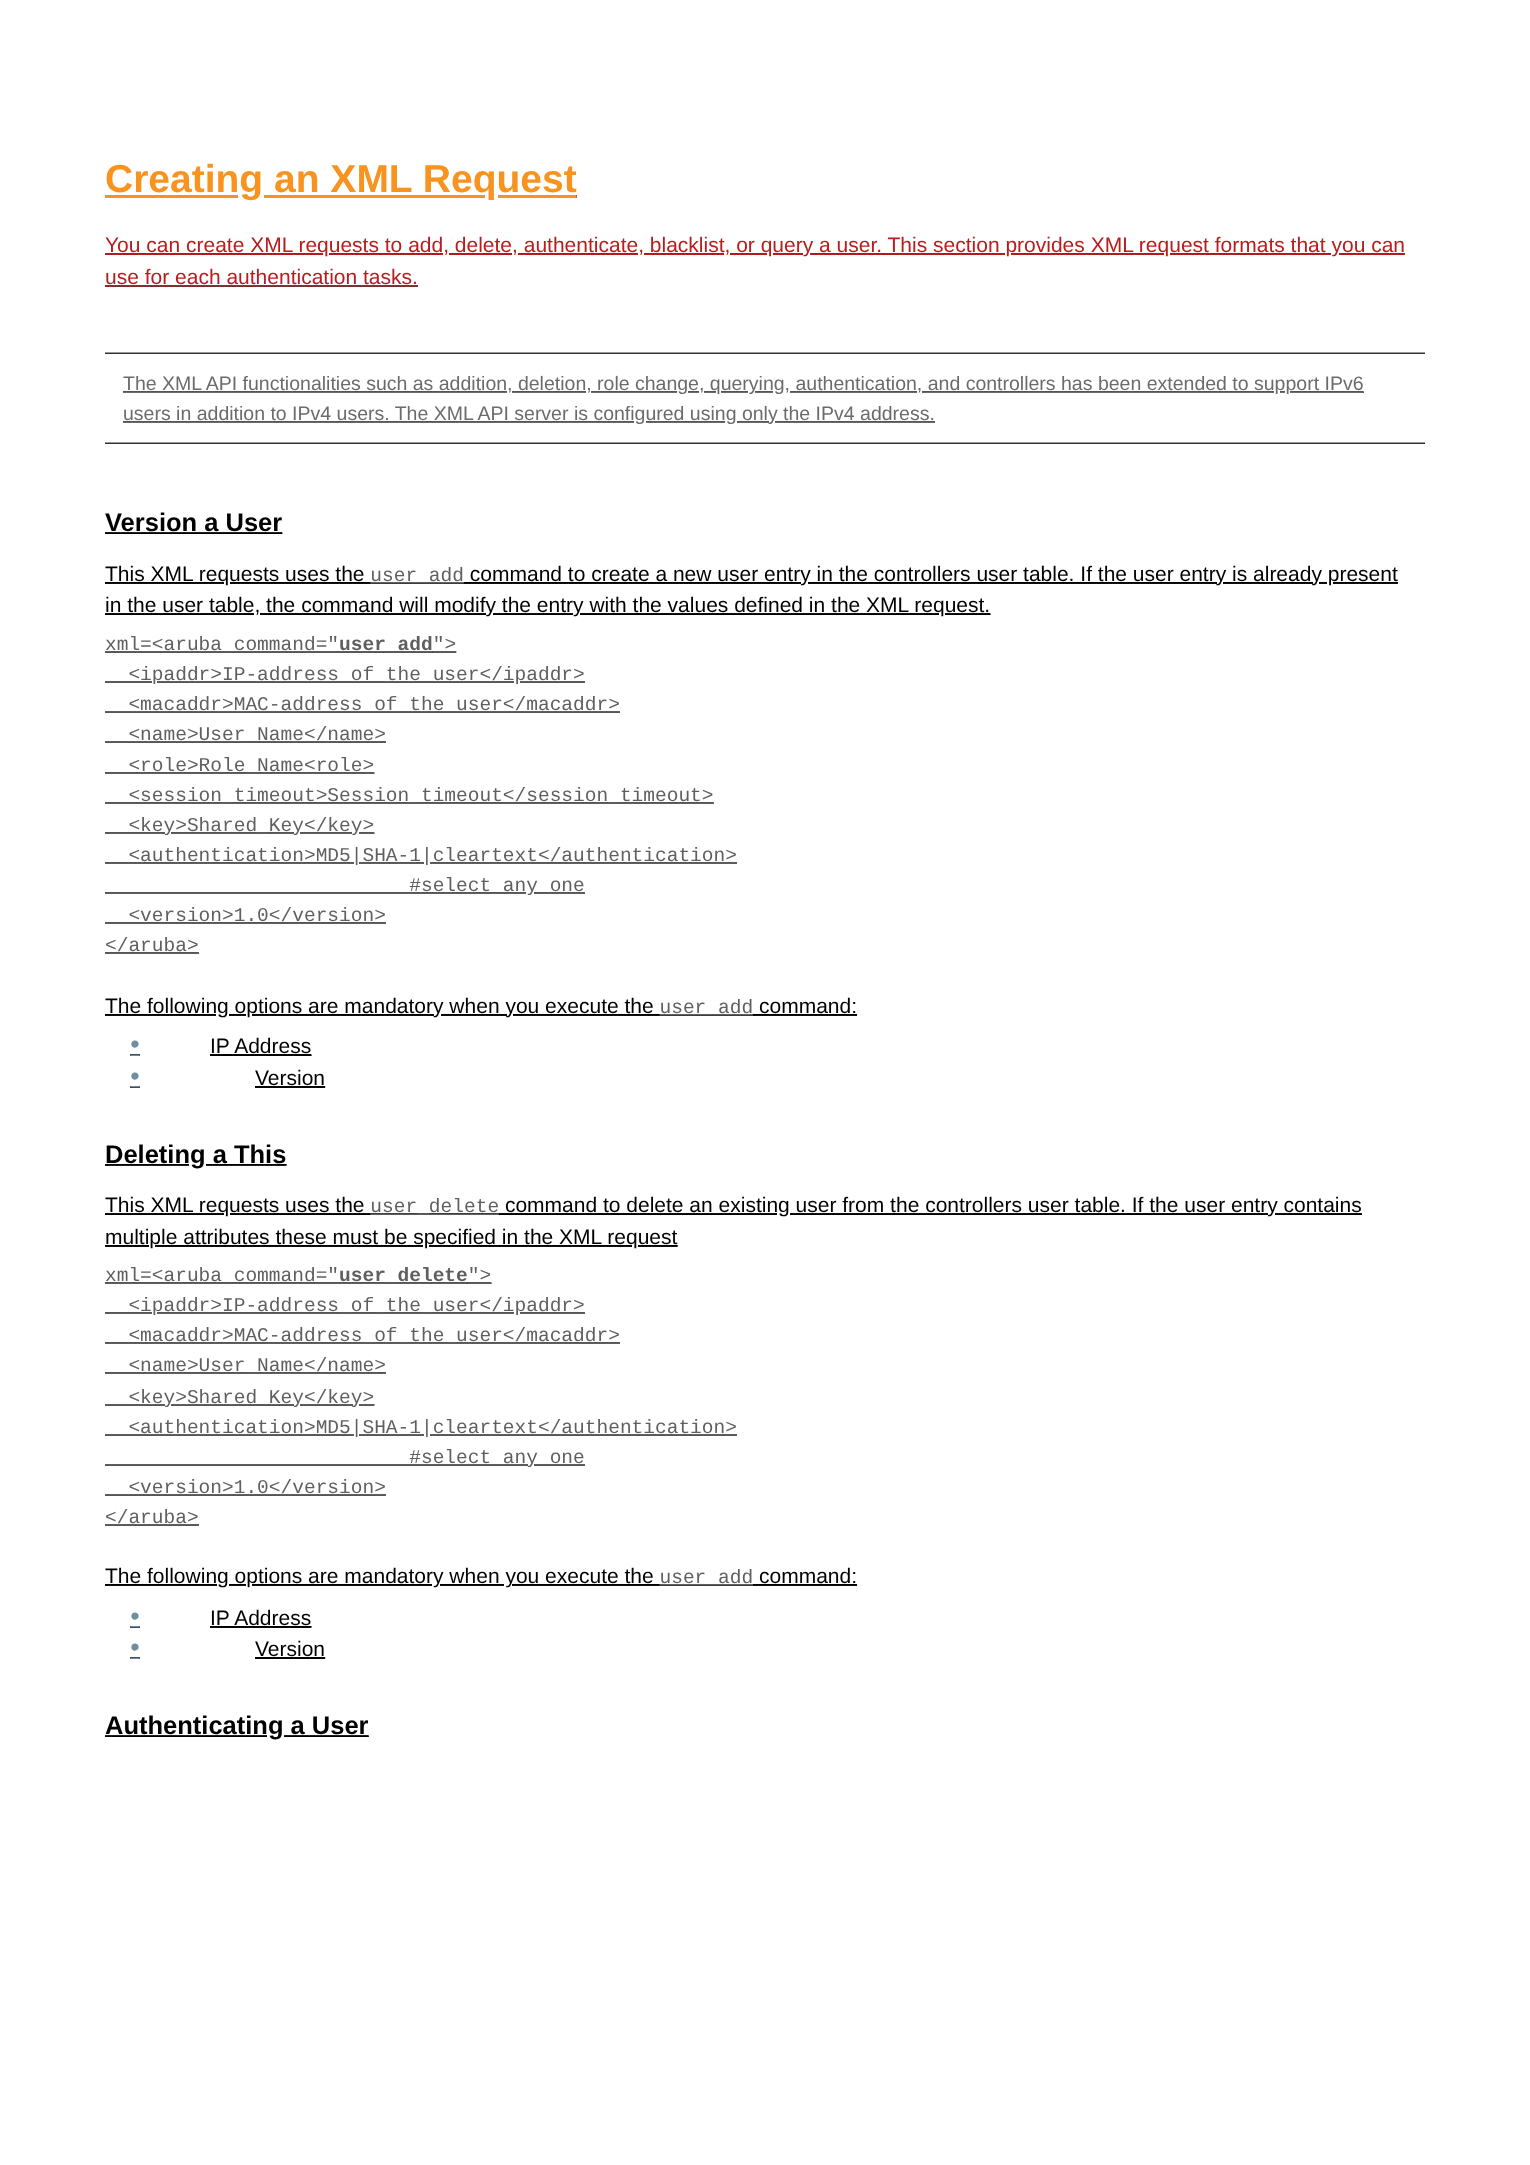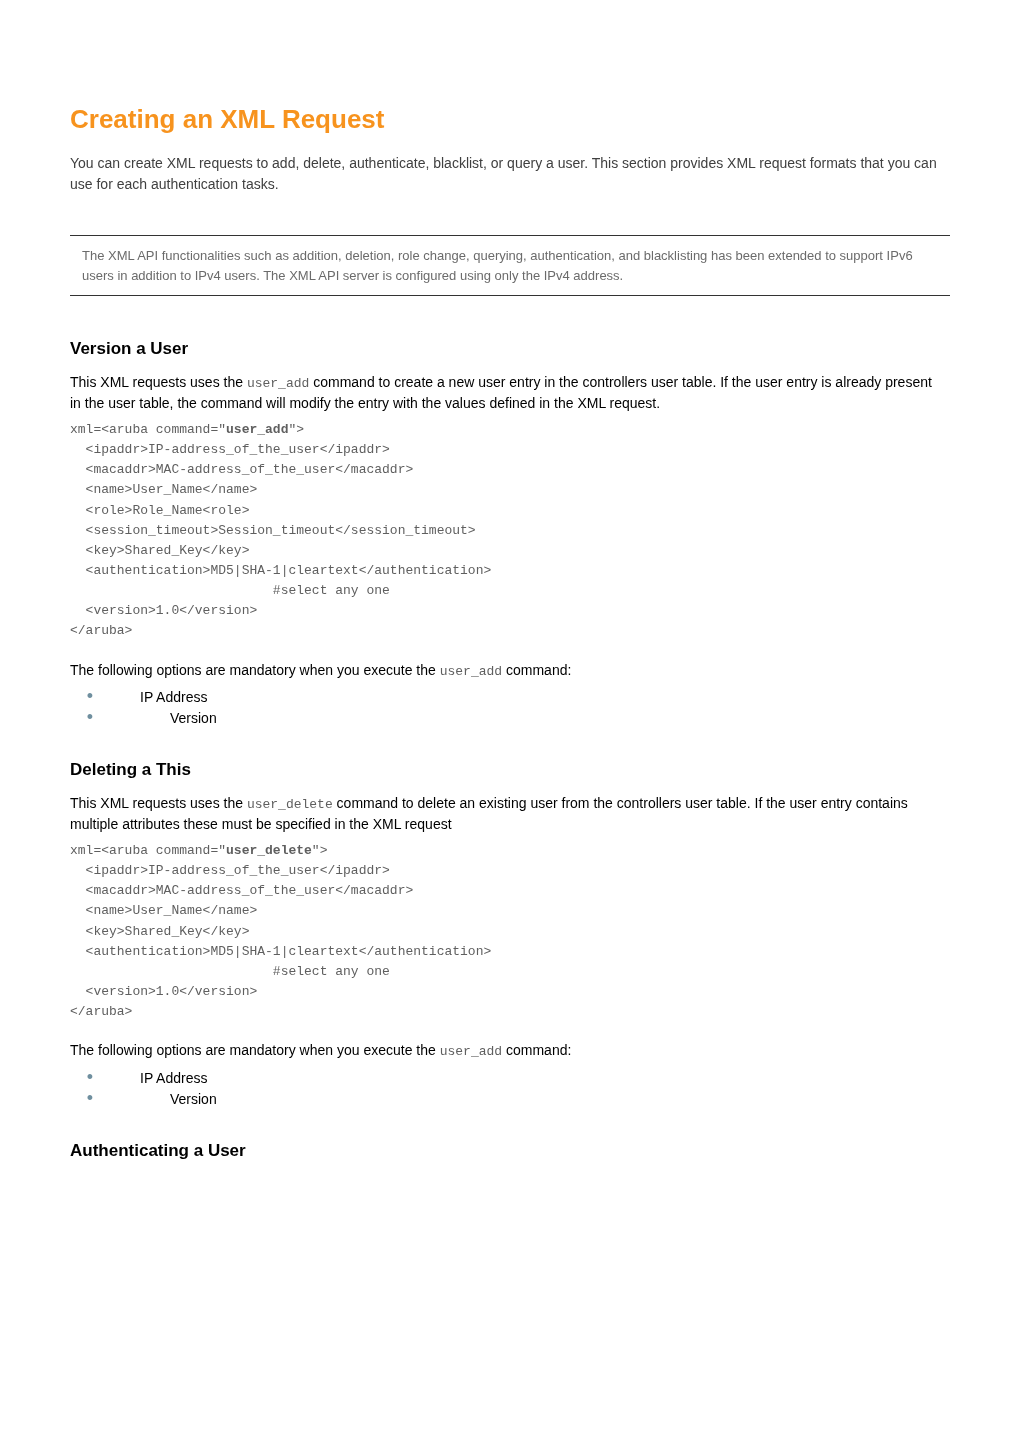"Creating an XML Request" * { text-decoration: none -> underline }
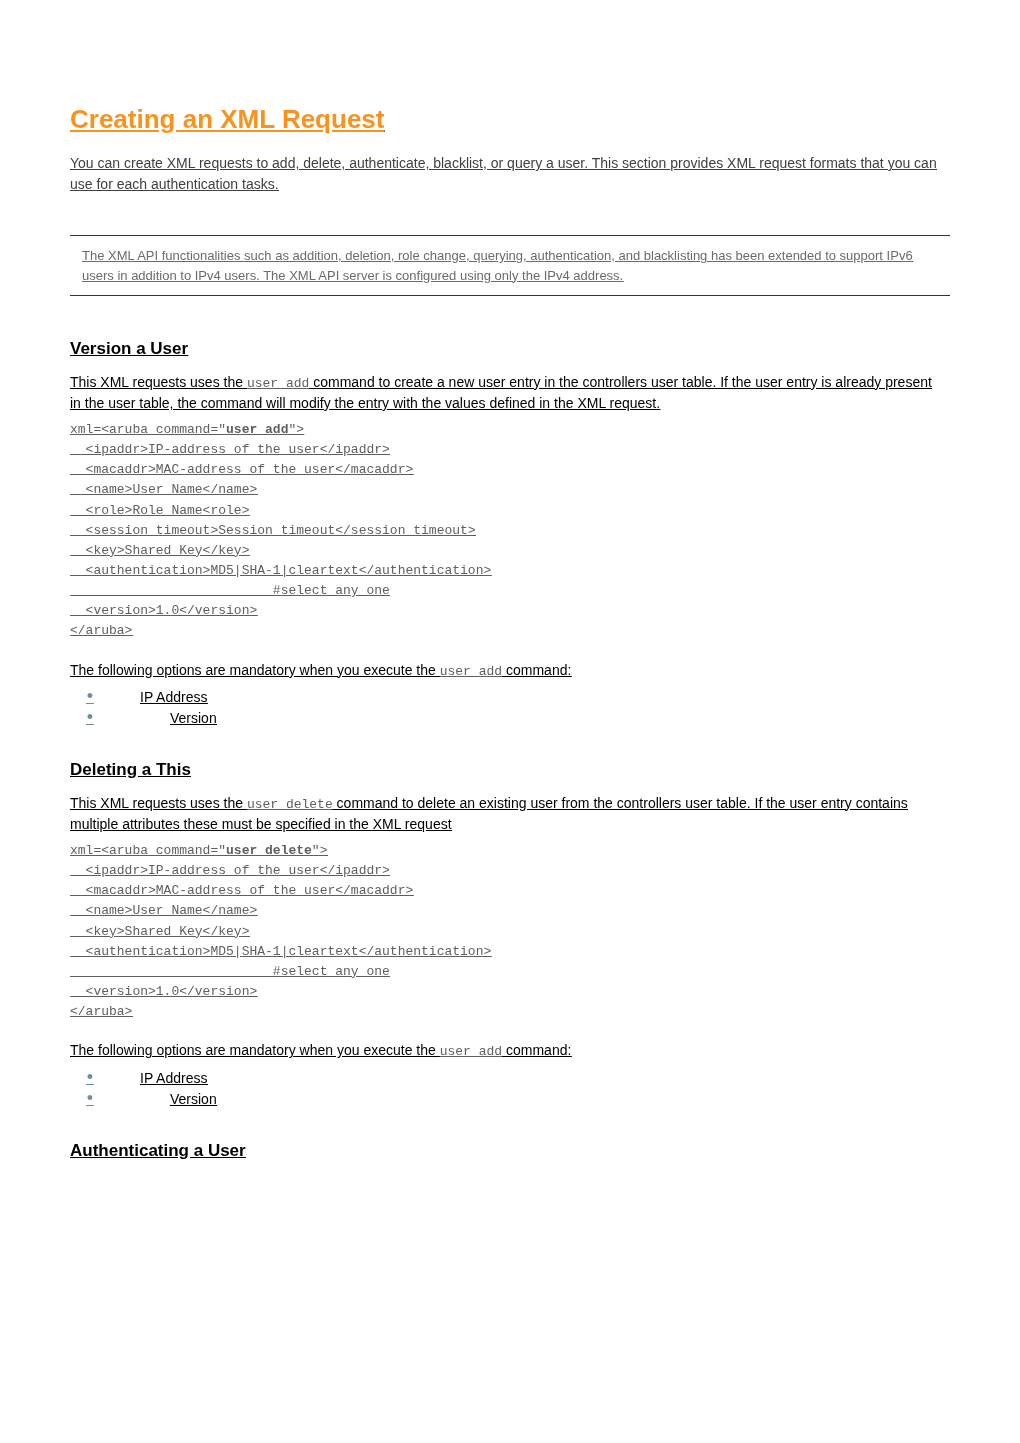"You can create XML requests" p.intro { color: #404040 -> #b91c1c }
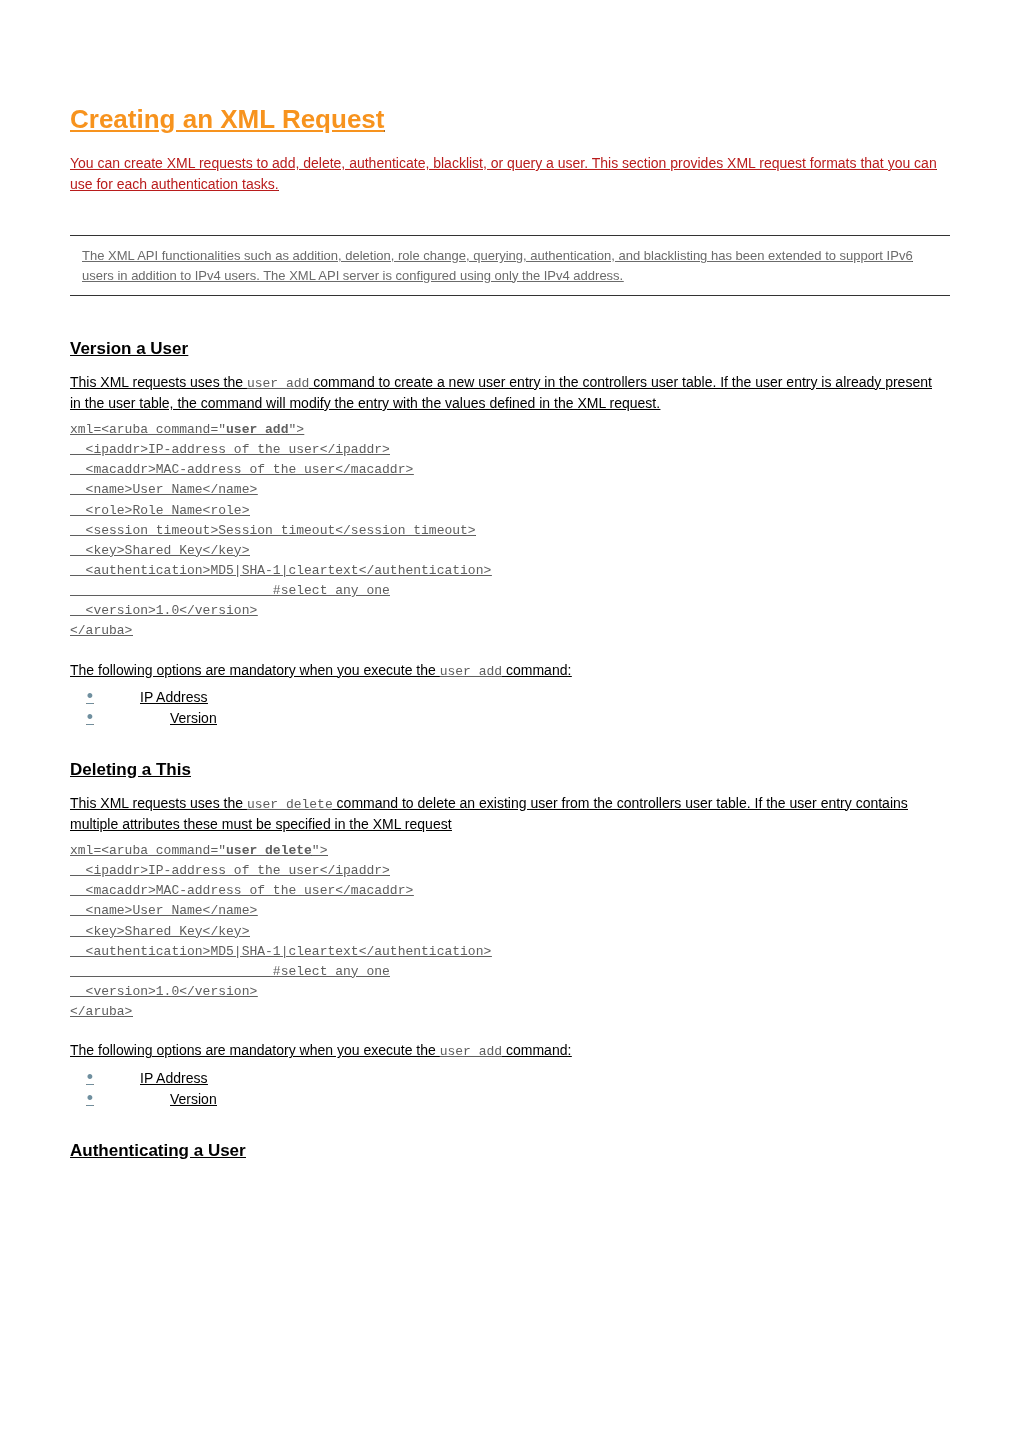"The XML API functionalities such" div.note-box { text: blacklisting -> controllers }
